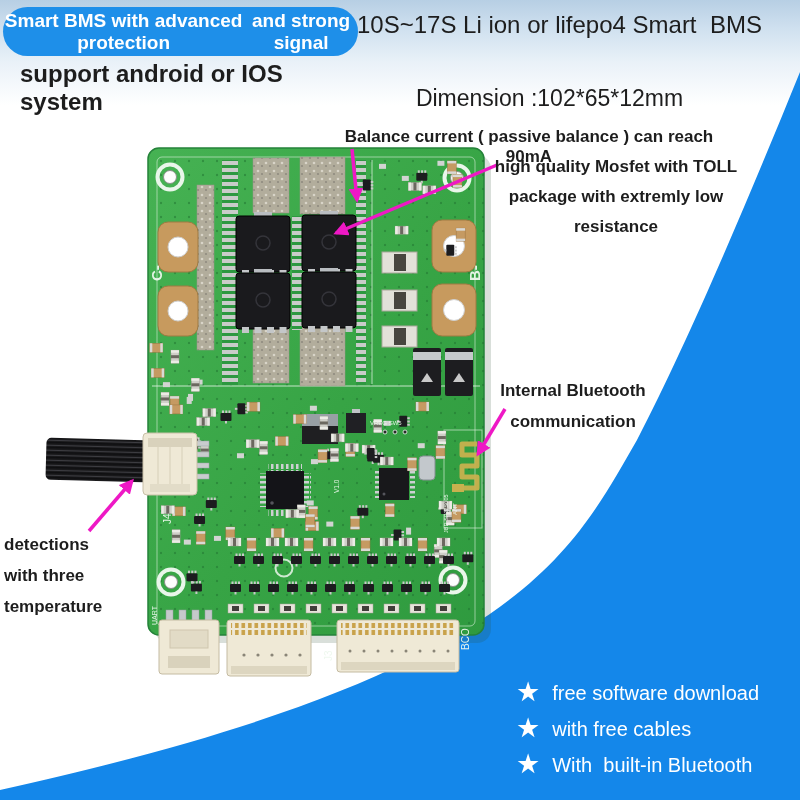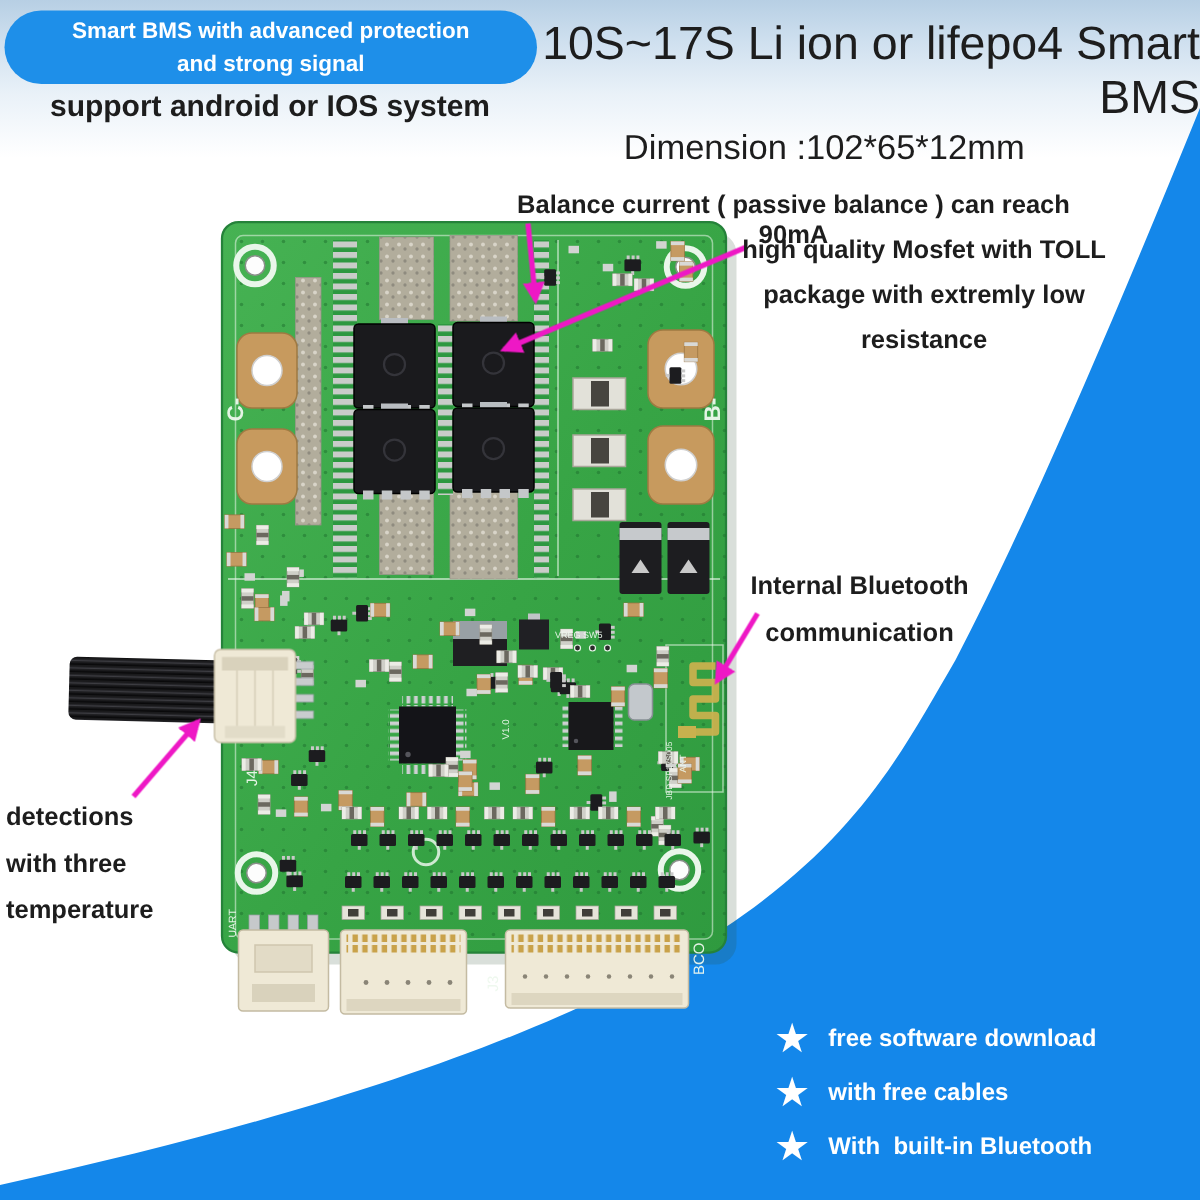"Smart BMS with advanced protection" .badge { flex-direction: column -> row; font-size: 15px -> 19px }
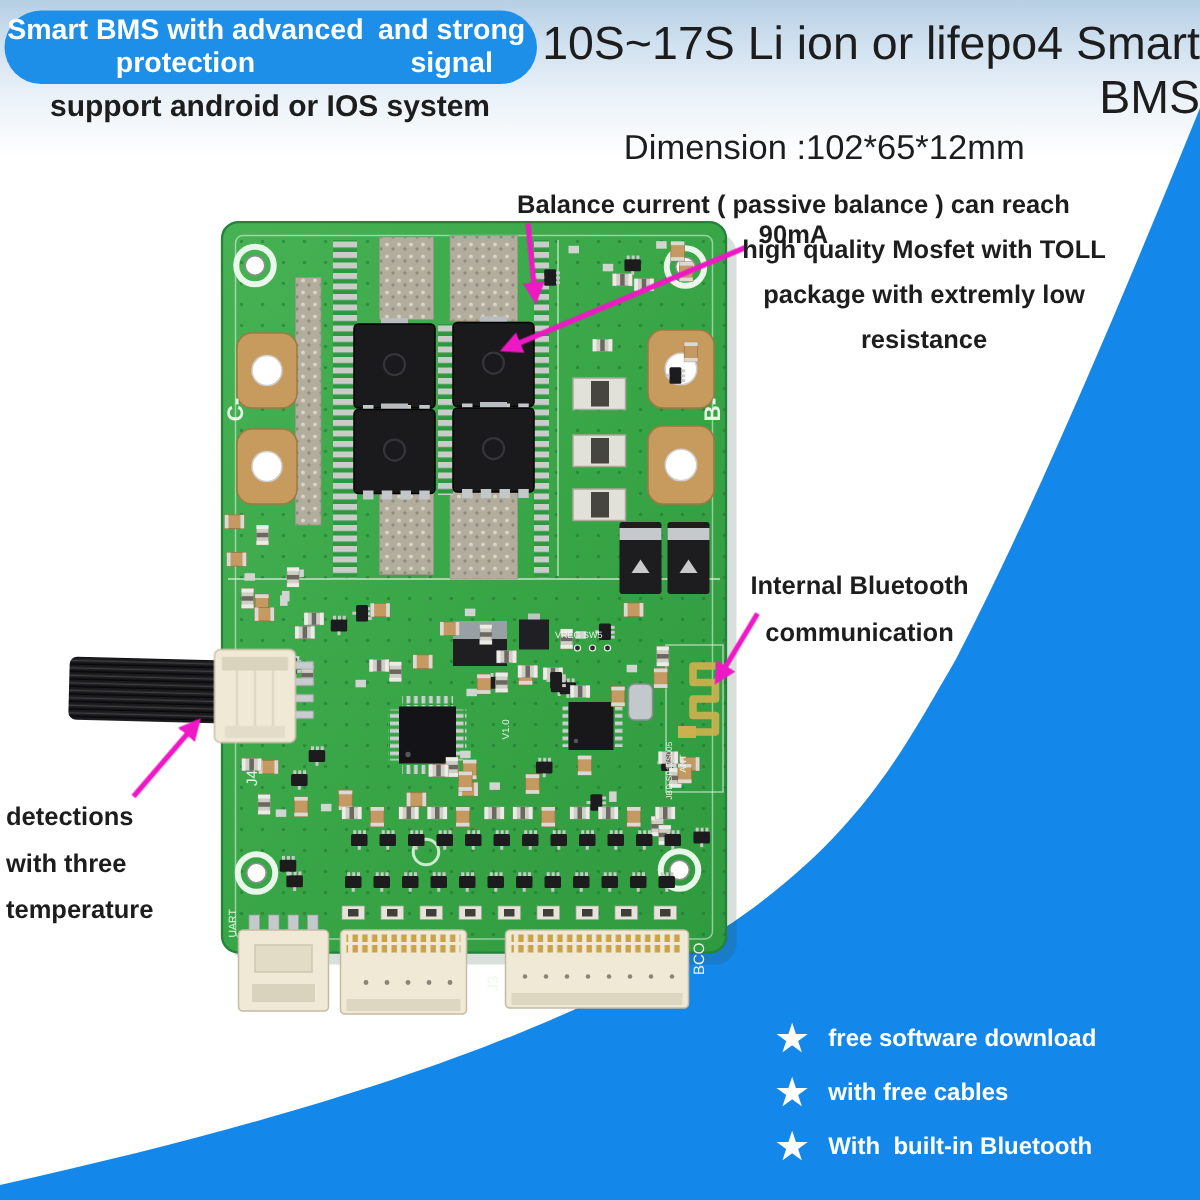"10S~17S Li ion or lifepo4" .t1 { font-size: 31px -> 24px; text-align: right -> left }
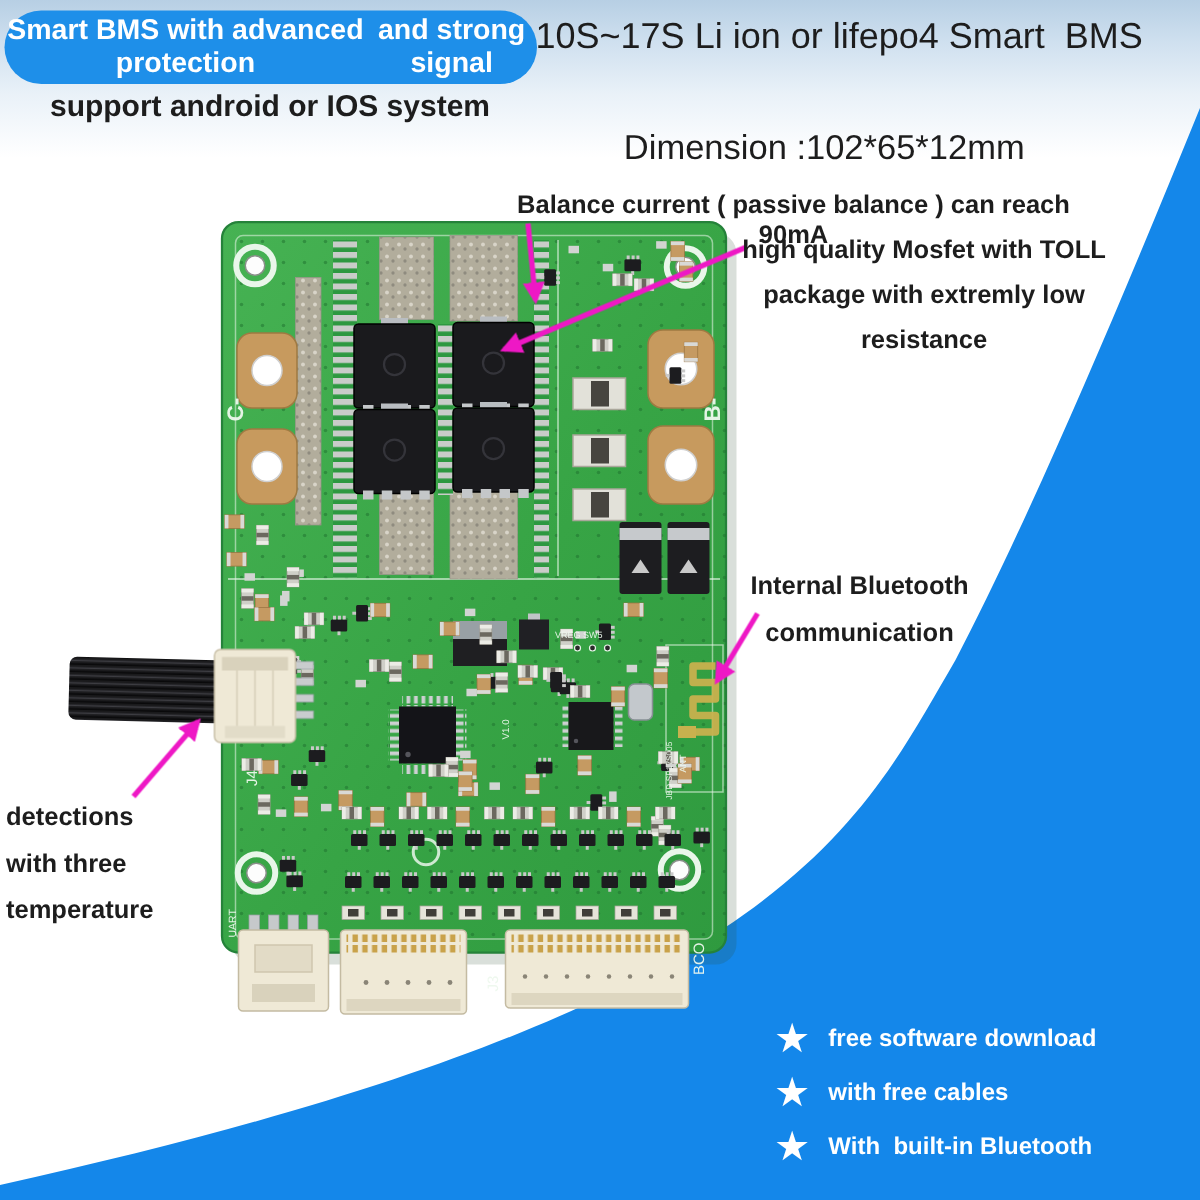"support android or IOS system" .support { font-size: 20px -> 24px; text-align: center -> left }
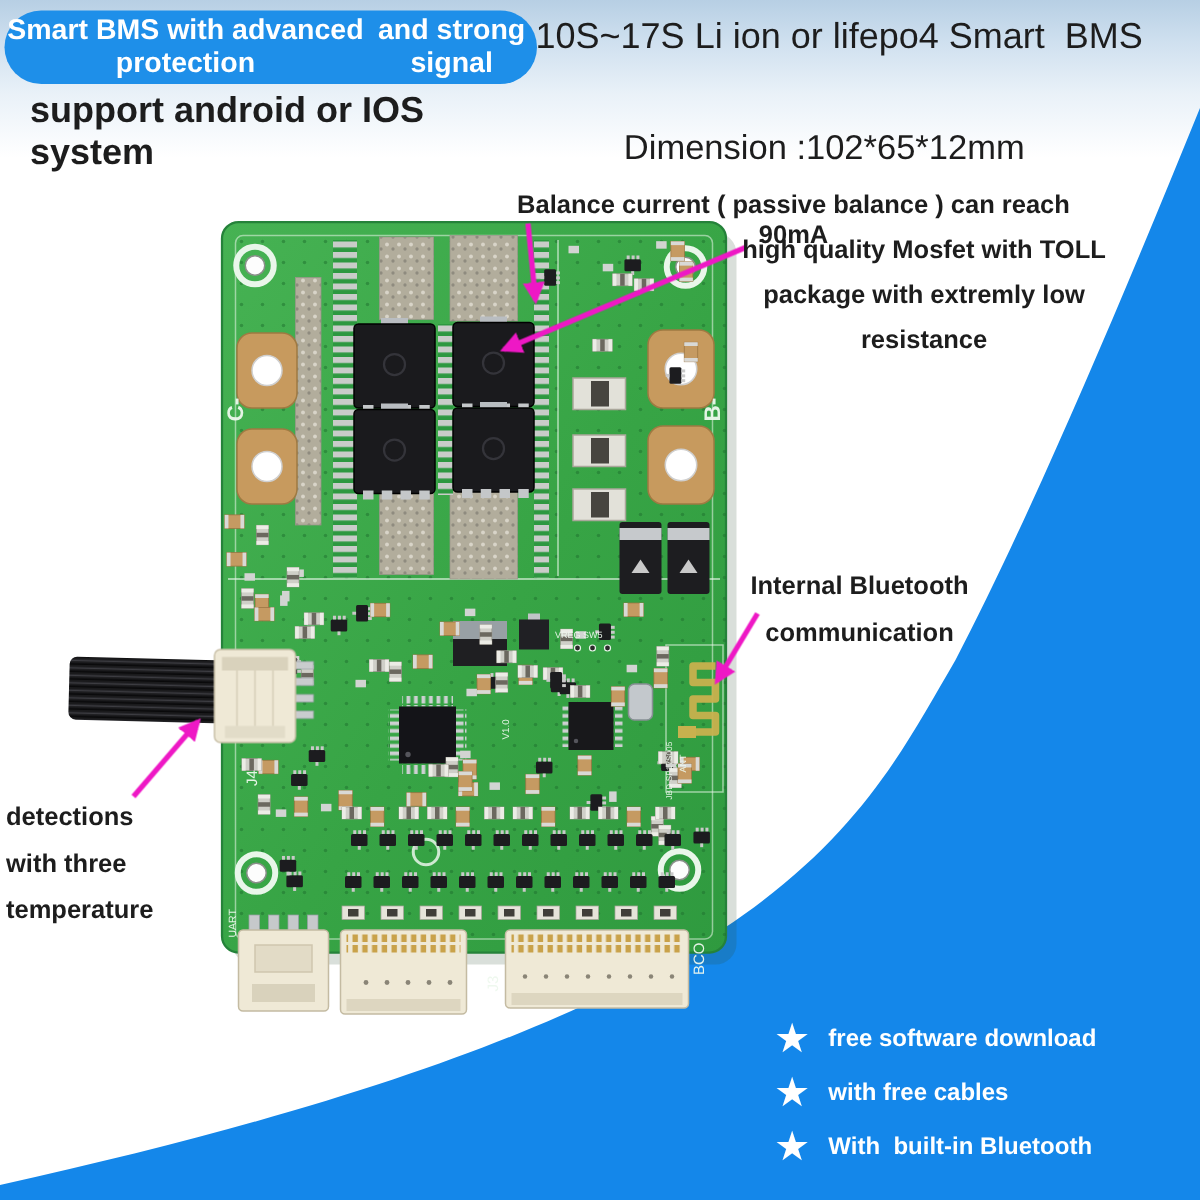"free software download" .acc-item .lbl { font-size: 16px -> 20px; font-weight: 700 -> 400 }
